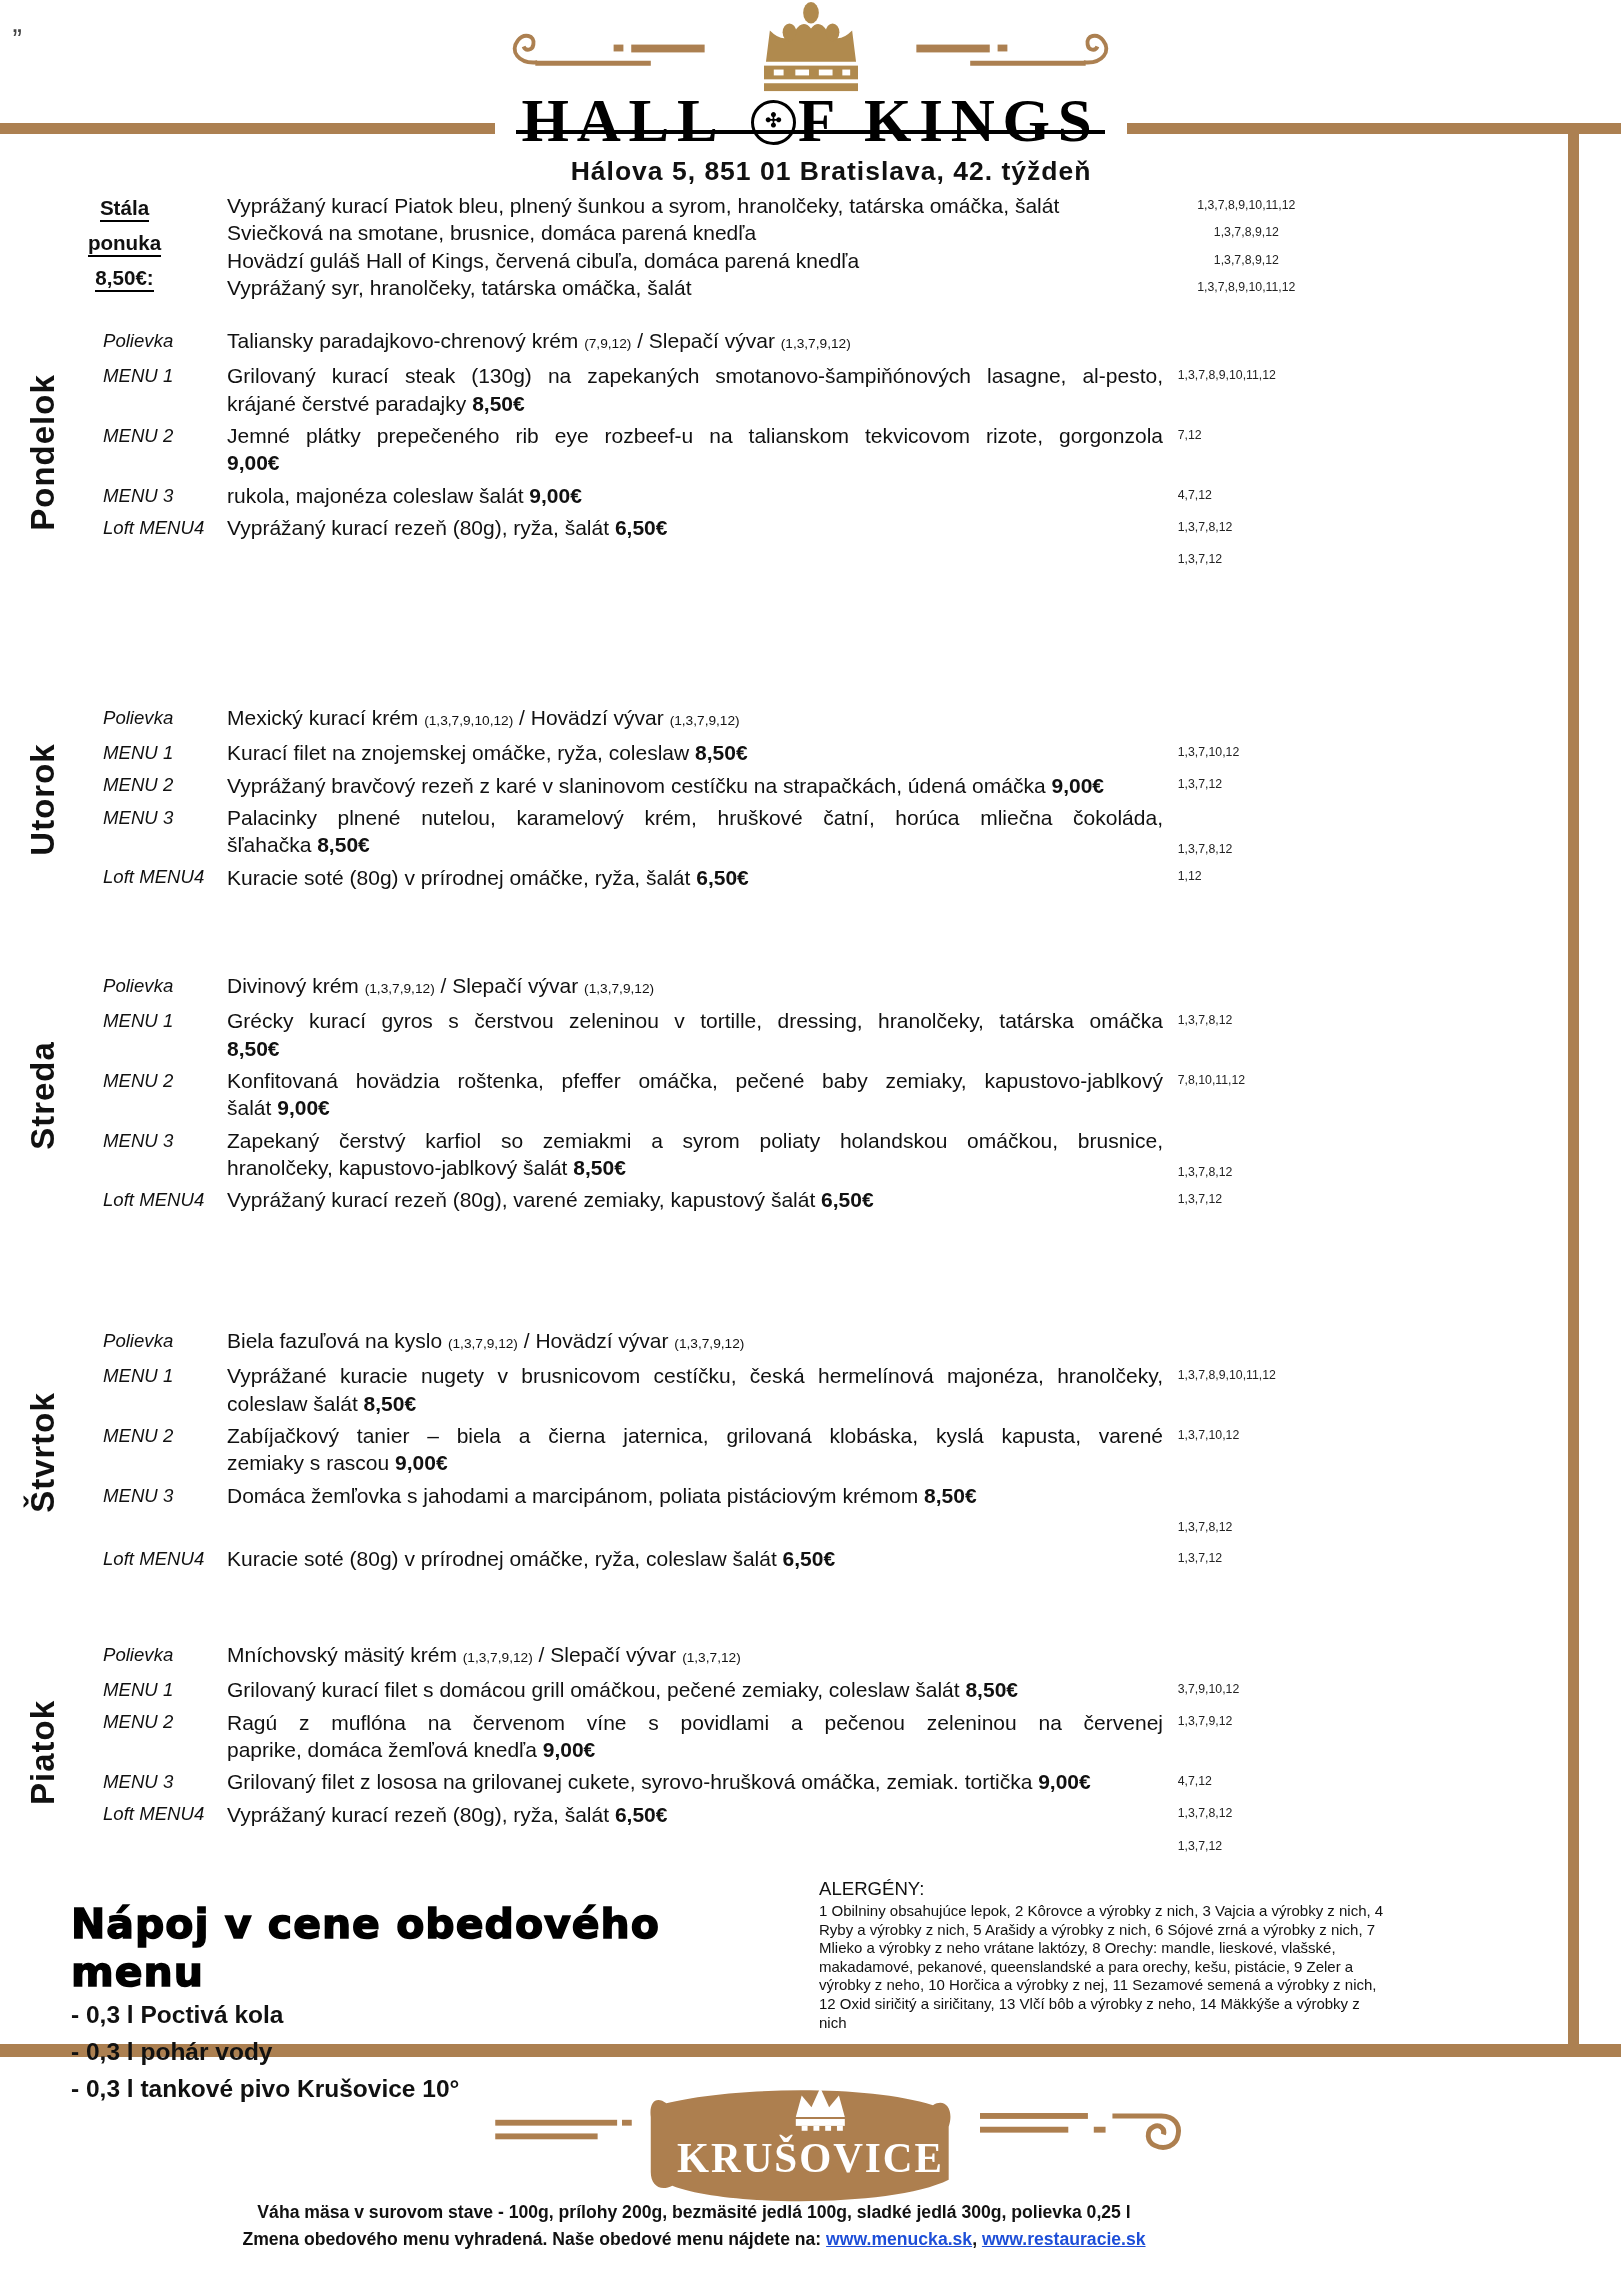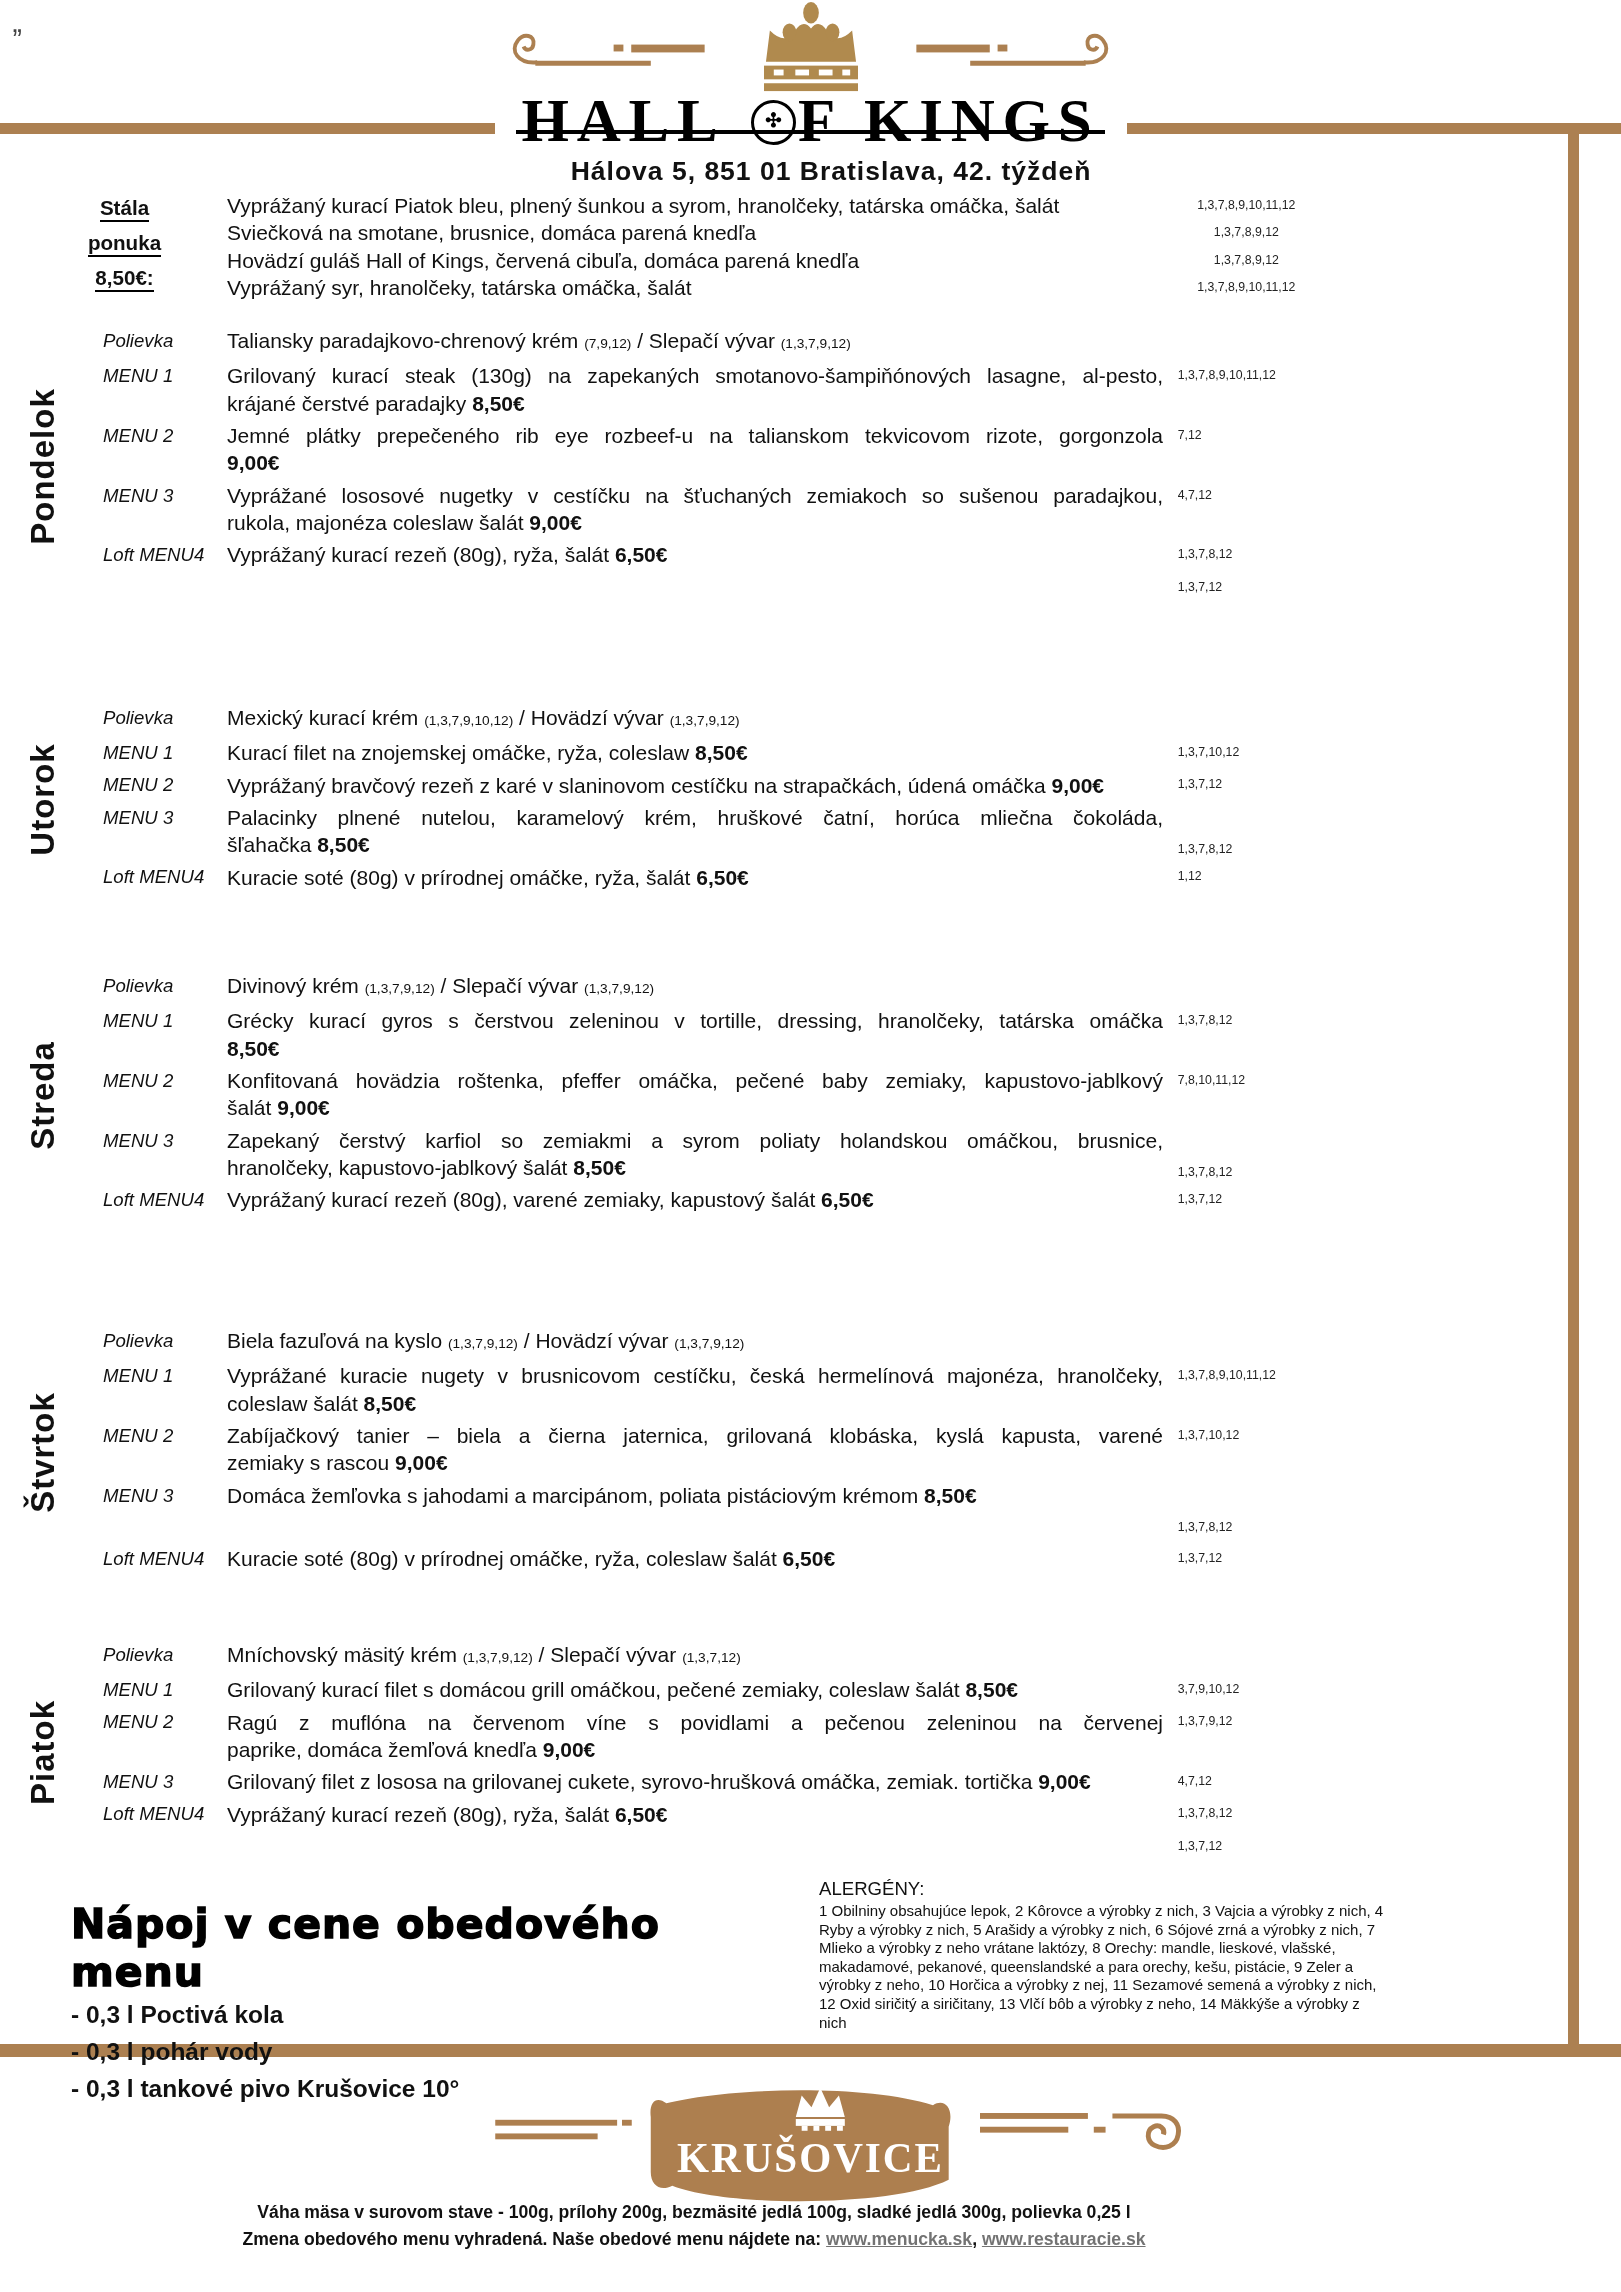"Vyprážané lososové nugetky v cestíčku" div.line { html: <div><span>Vyprážané lososové nugetky v cestíčku na šťuchaných zemiakoch so sušenou paradajkou,</span></div> -> none }
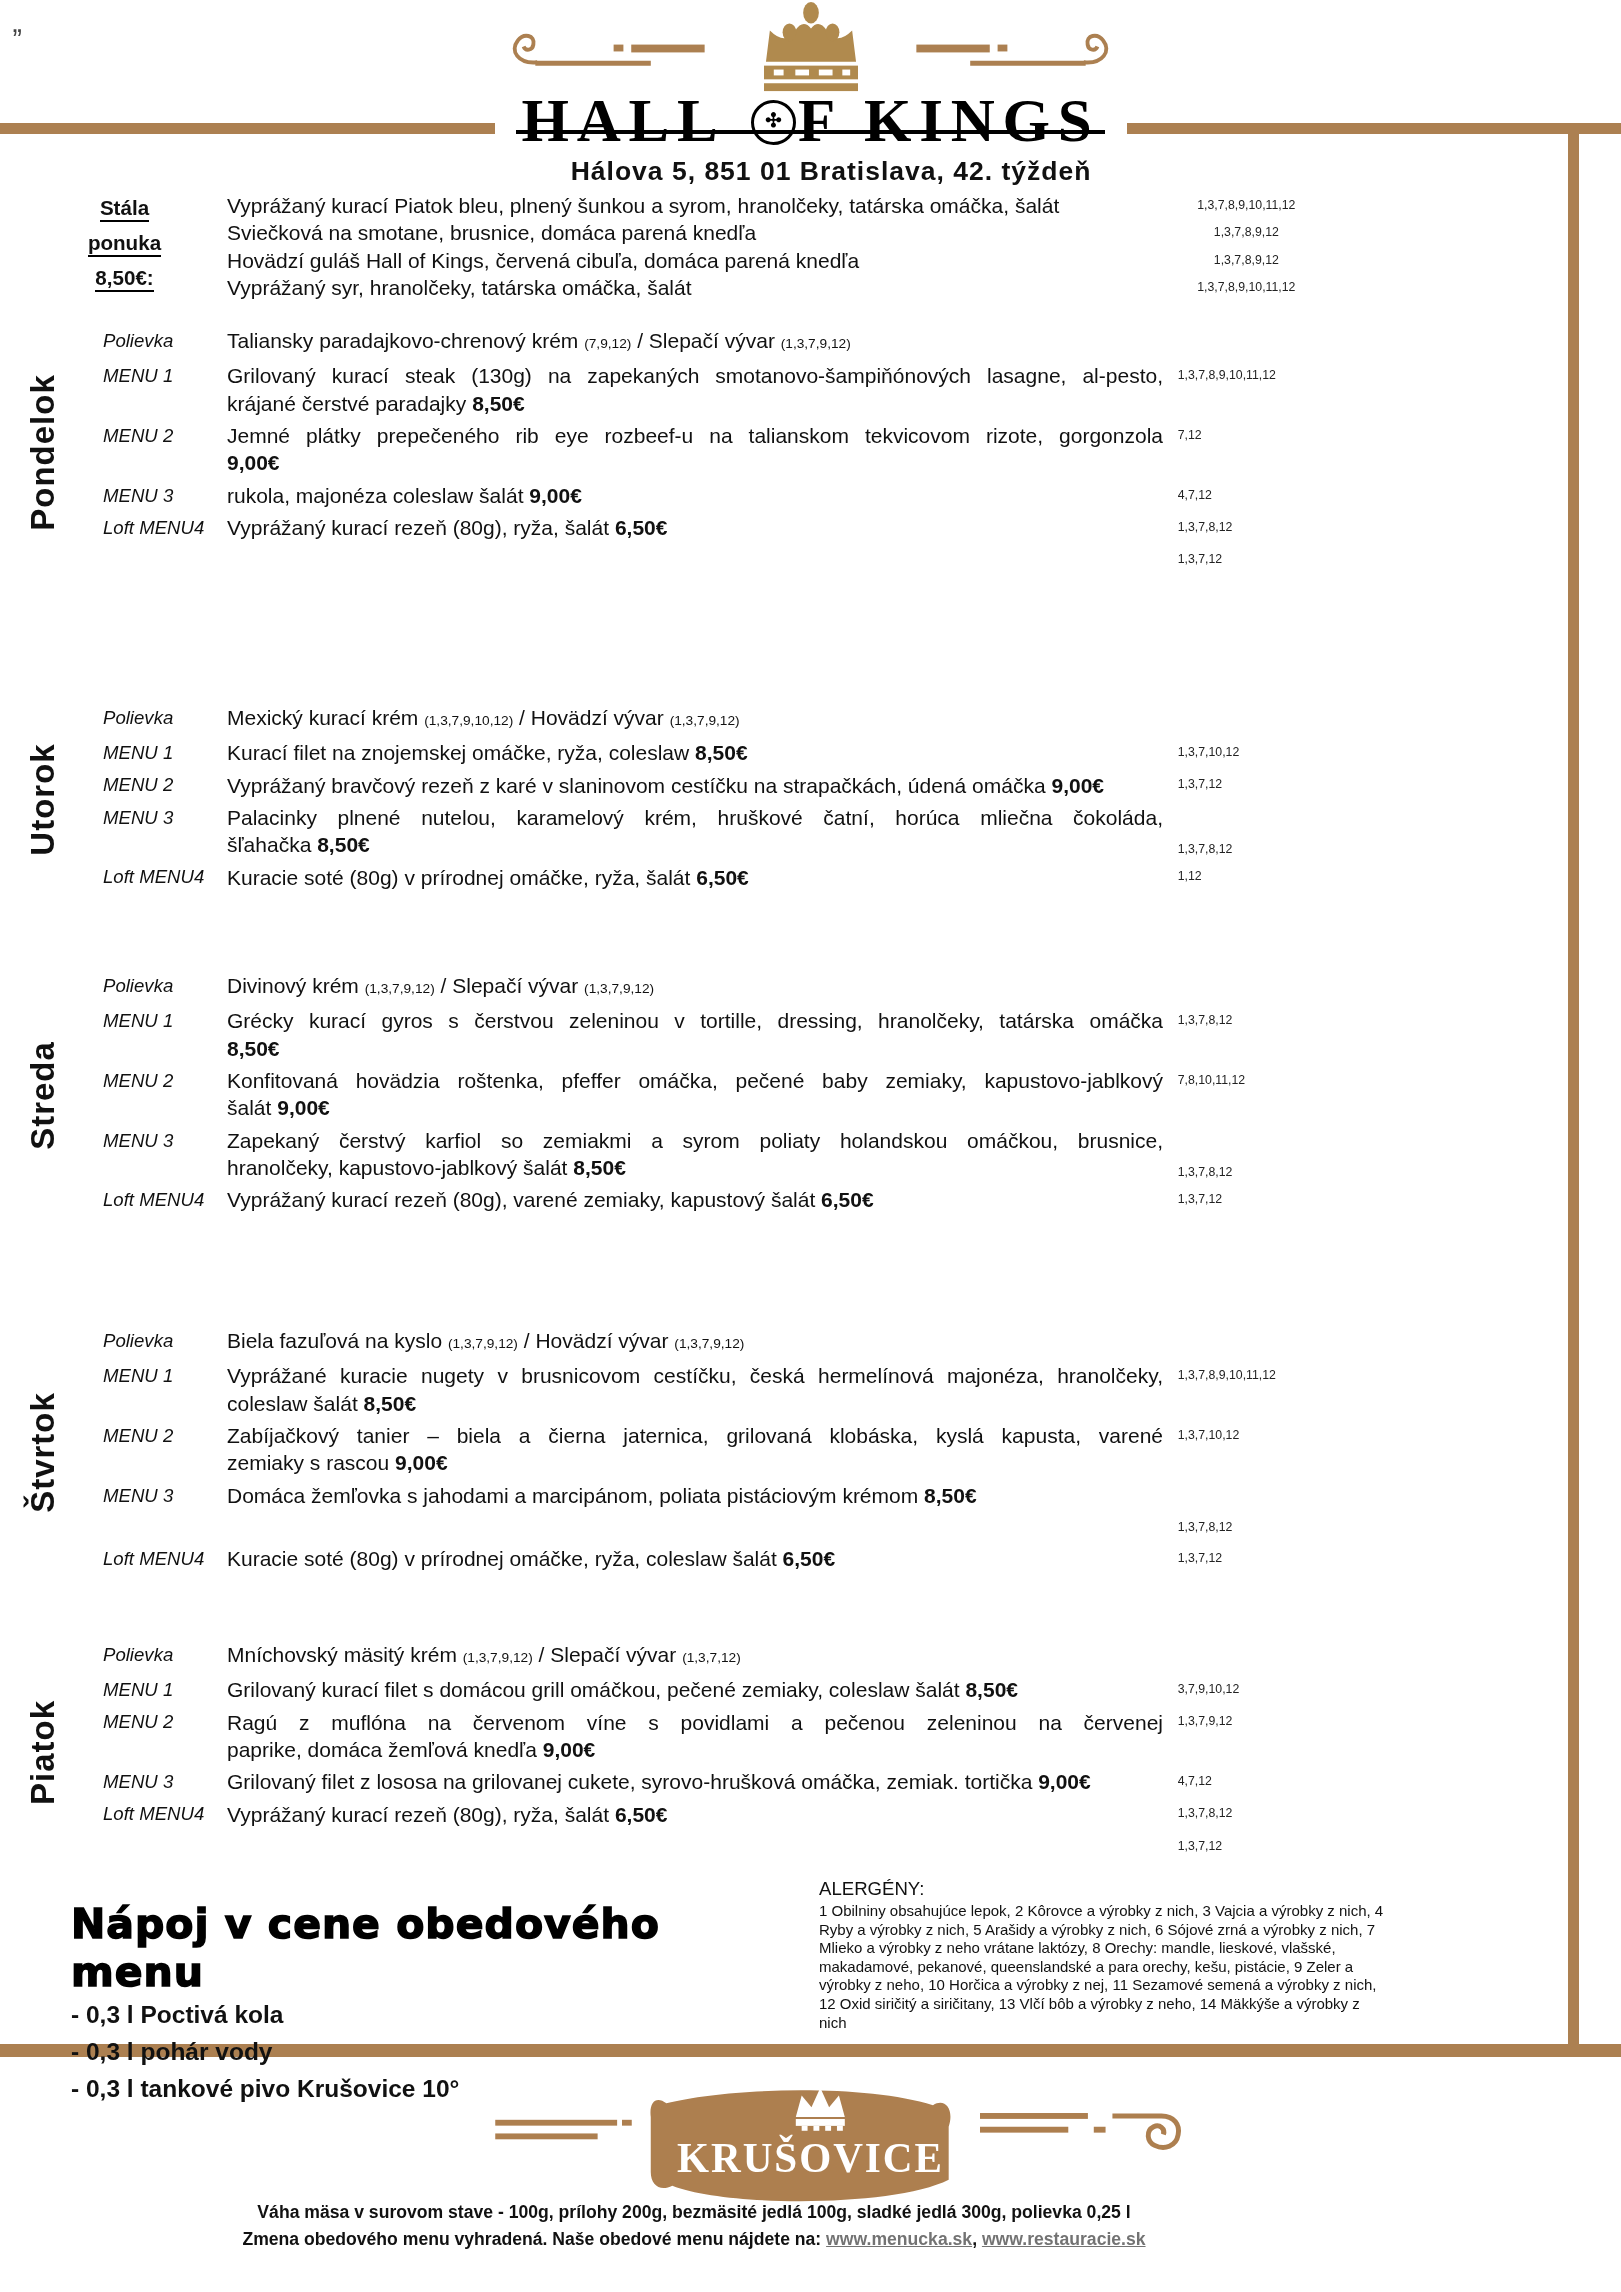"www.menucka.sk" .footer a { color: #737373 -> #1d4ed8 }
